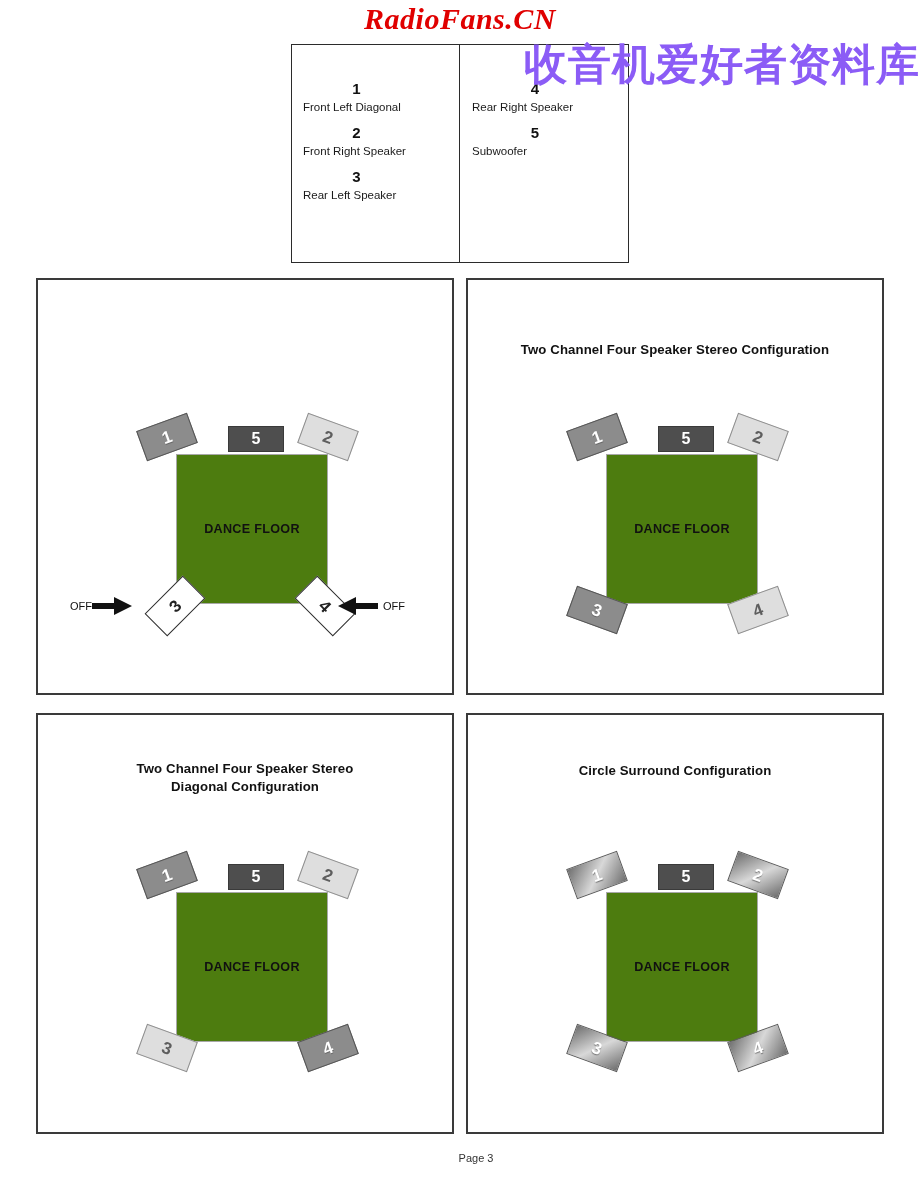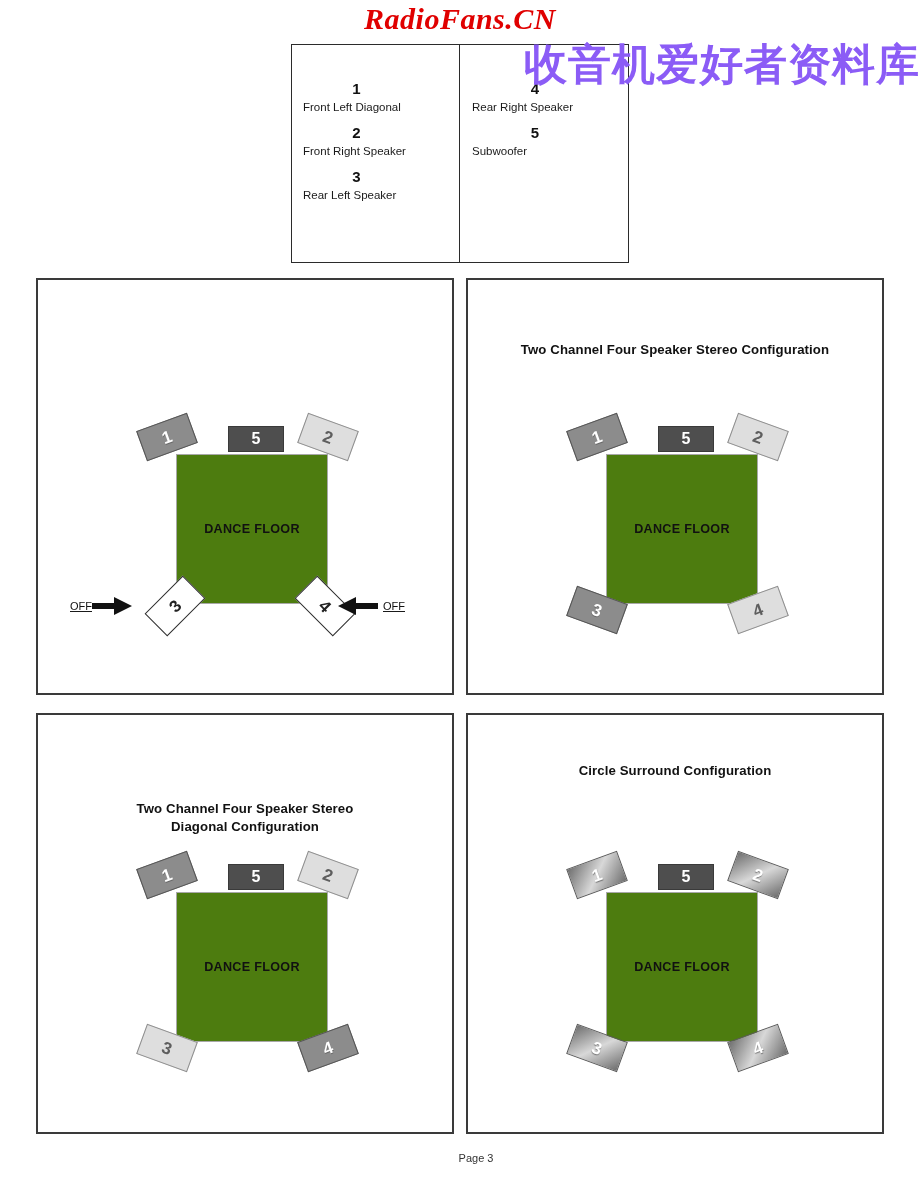"OFF" .off-marker { text-decoration: underline -> none }
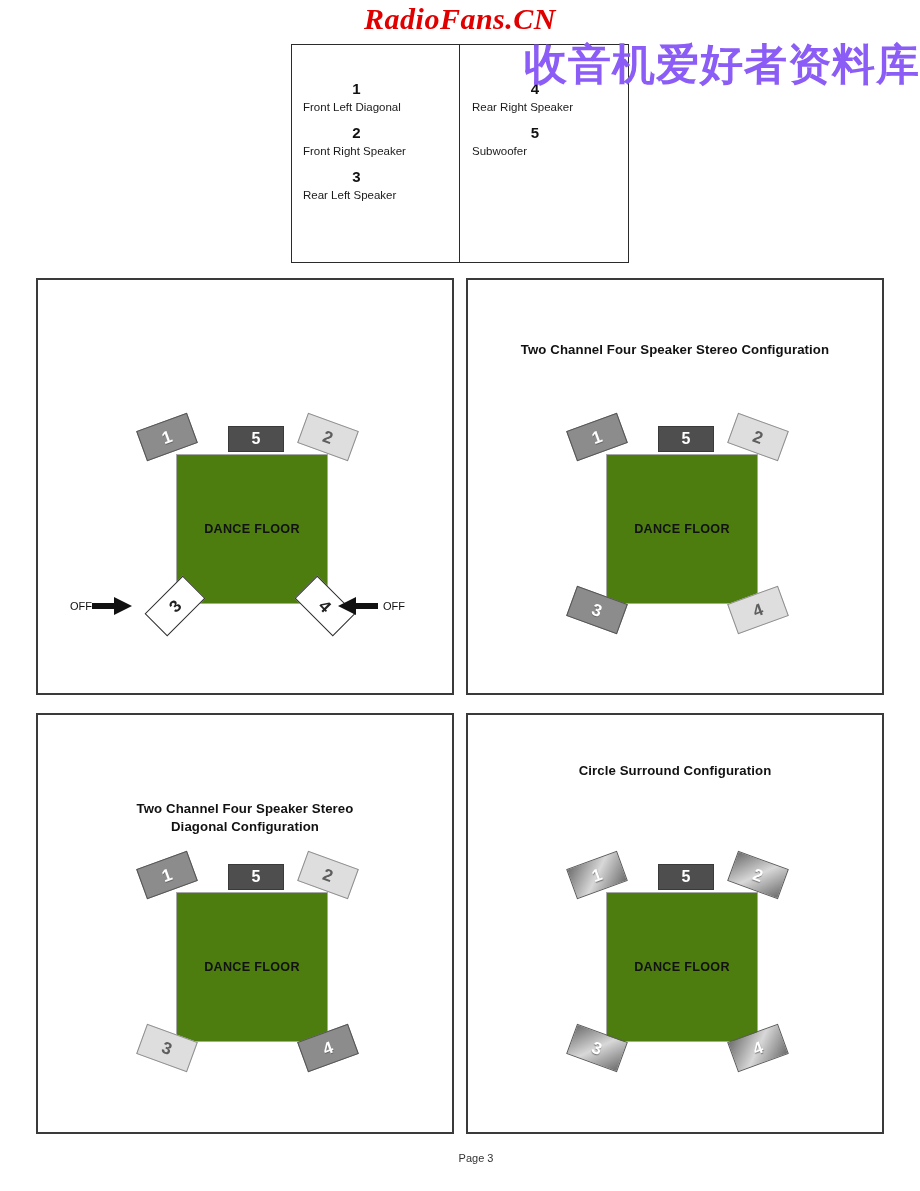"Two Channel Four Speaker Stereo" .panel-title.t2 { margin-top: 40px -> none }
